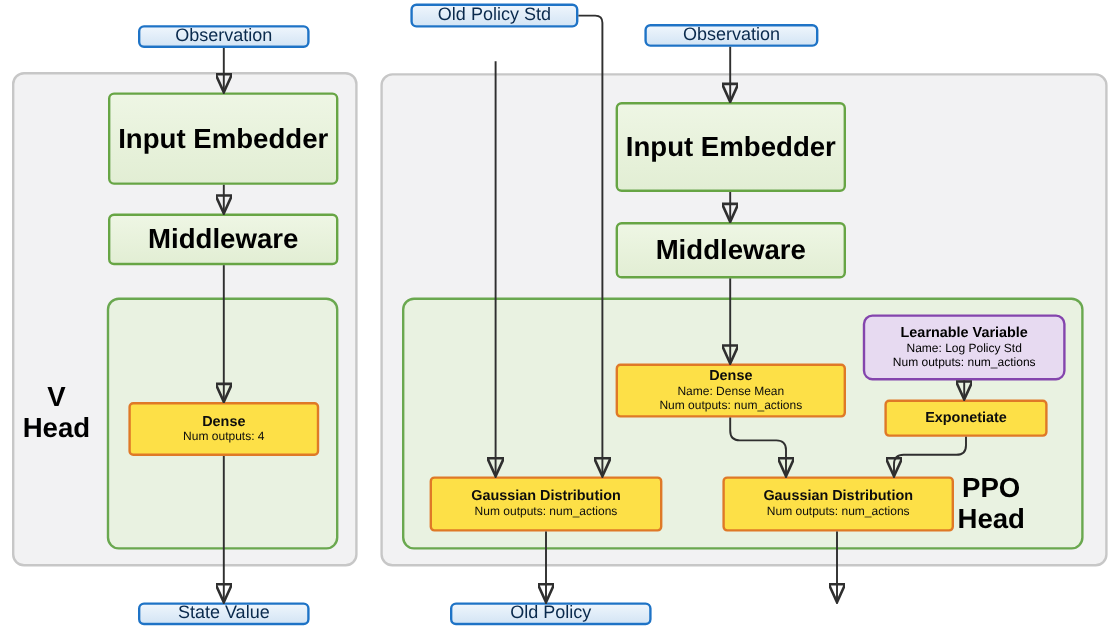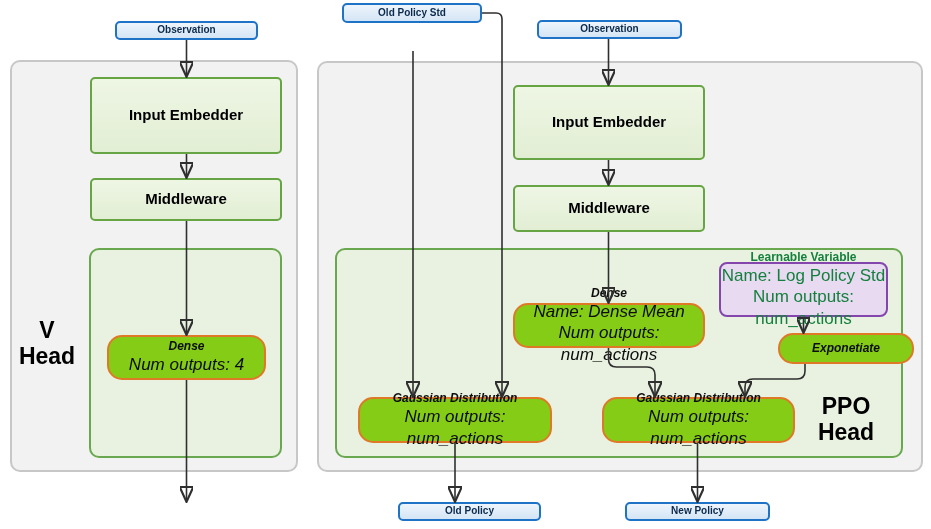"Old Policy Std" .node.blue { font-size: 10px -> 15px; font-weight: bold -> normal }
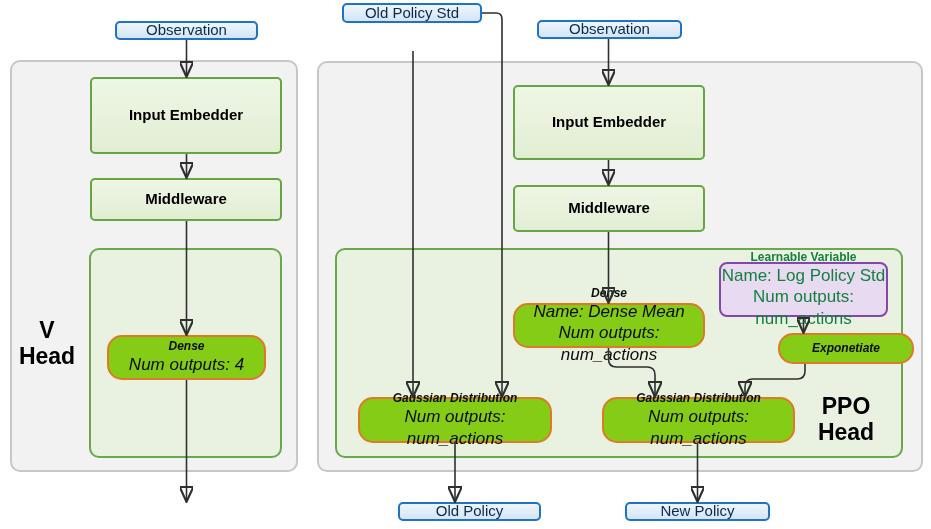"Input Embedder" .node.greenbox { font-size: 15px -> 23px }
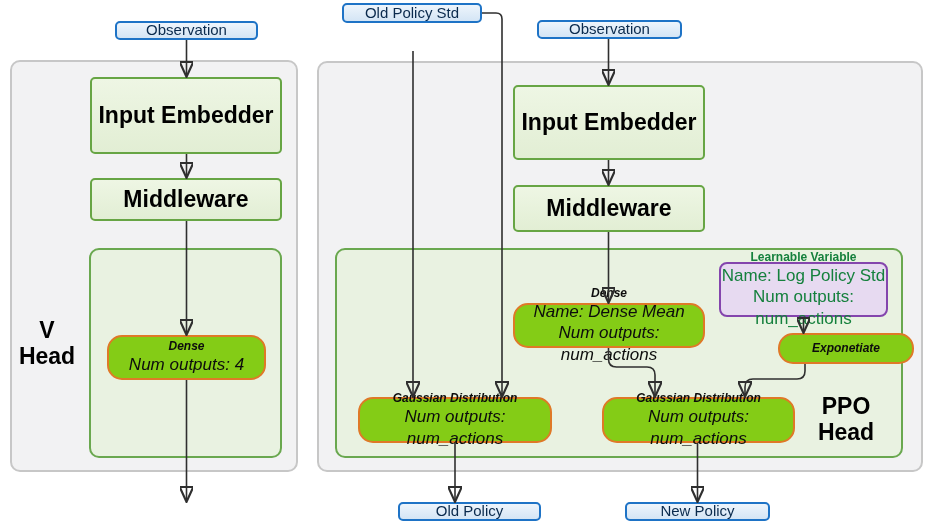"Learnable Variable" .node.purple { color: #15803d -> #000000 }
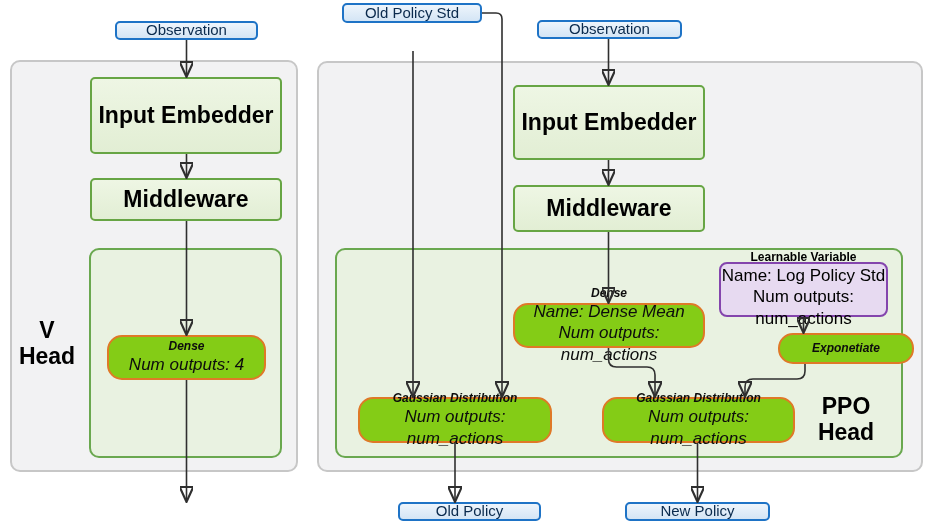"Name: Log Policy Std" .nl { font-size: 17px -> 10px }
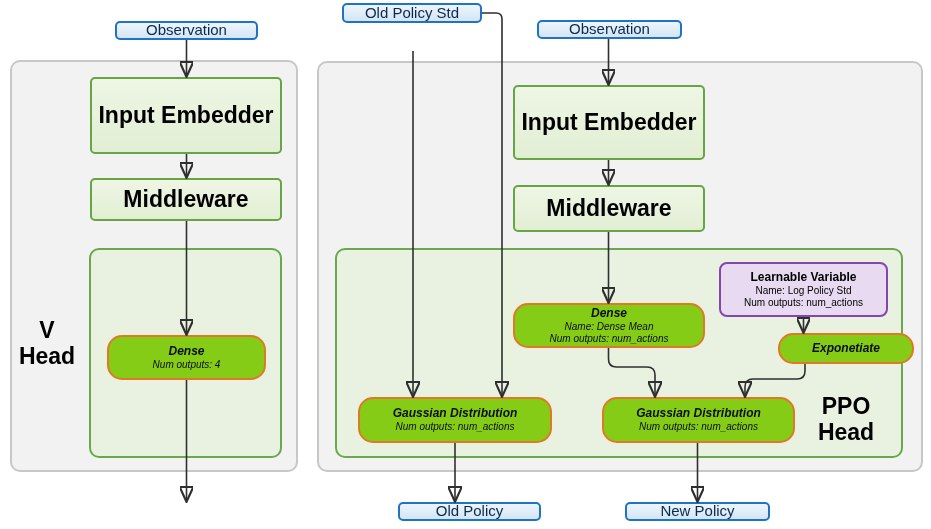"Dense" .node.orange { background: #84cc16 -> #fde047; border-radius: 15px -> 4px; font-style: italic -> none }
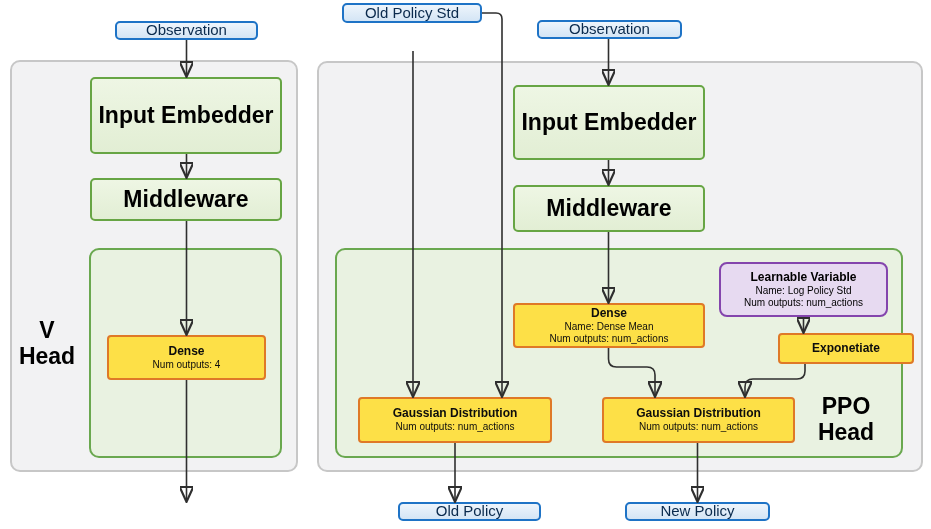"Exponetiate" div.node { left: 778px -> 737px }
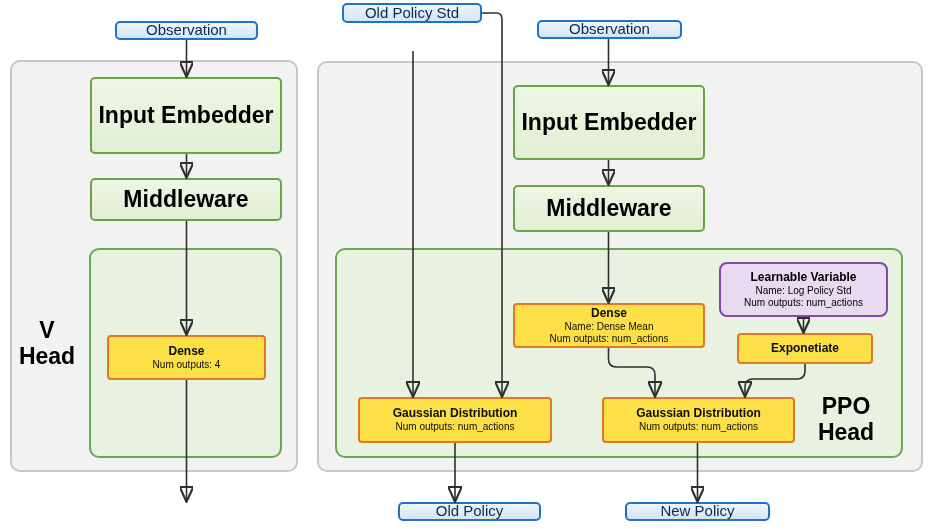"PPO" div.head-label { left: 800px -> 780px }
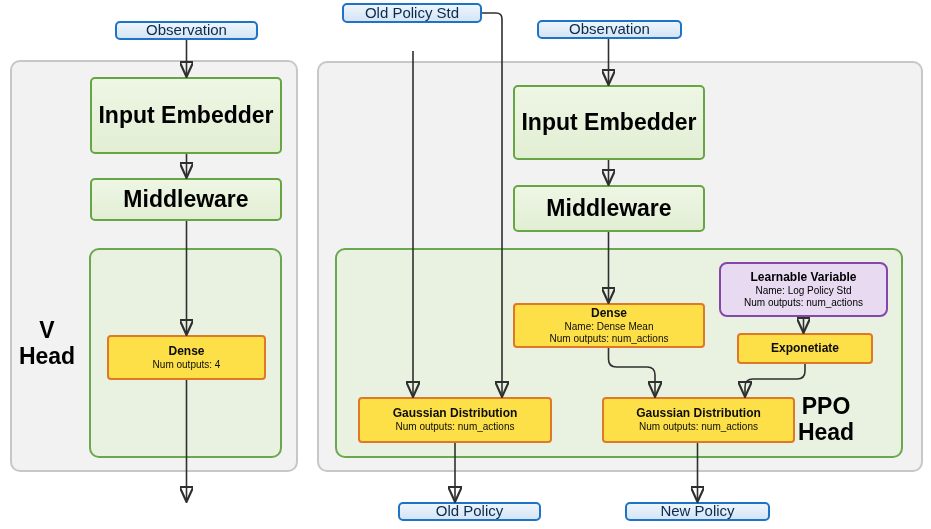"State Value" div.node { html: none -> <div>State Value</div> }
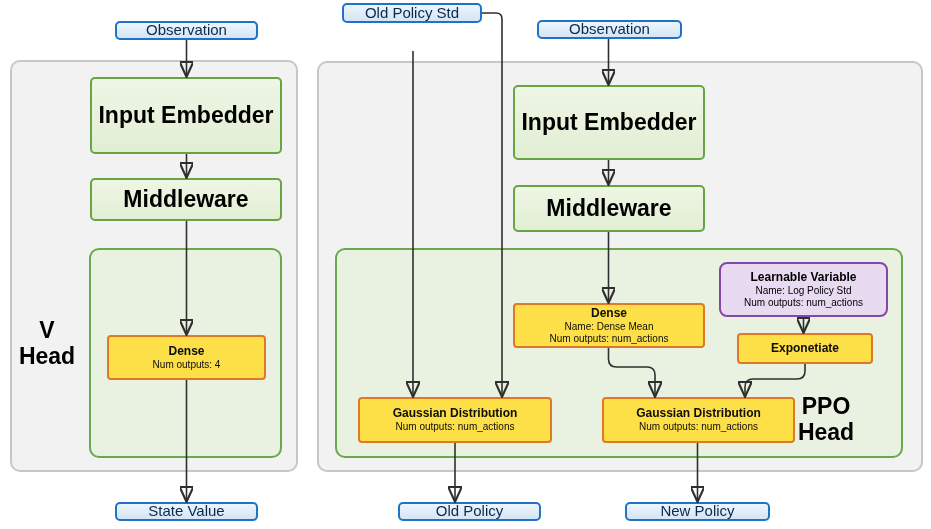"Old Policy" div.node { left: 398px -> 375px; width: 143px -> 168px }
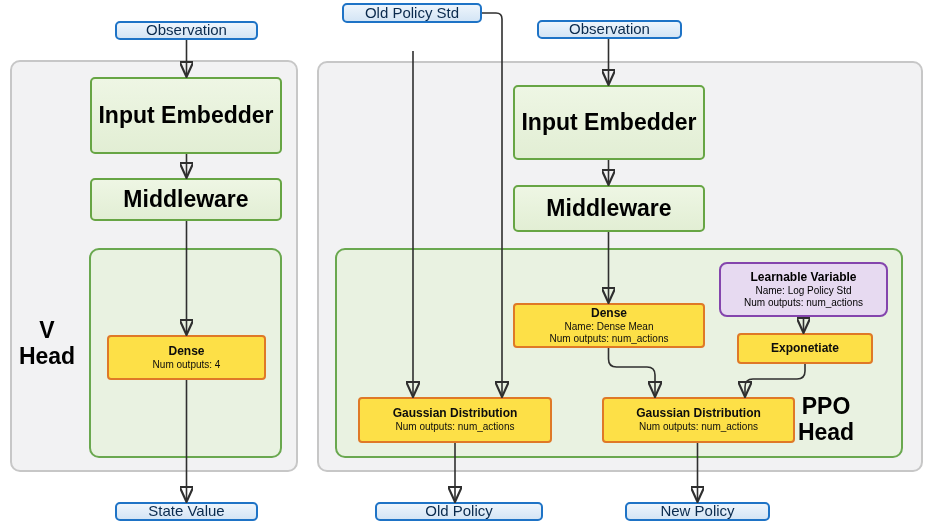"New Policy" div.node { html: <div>New Policy</div> -> none }
